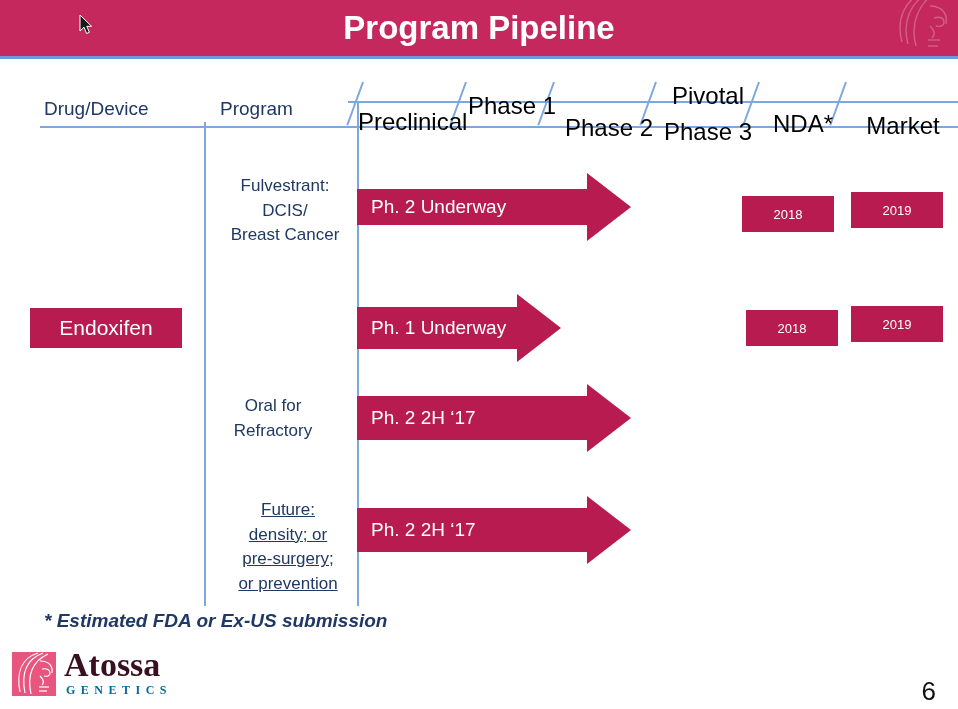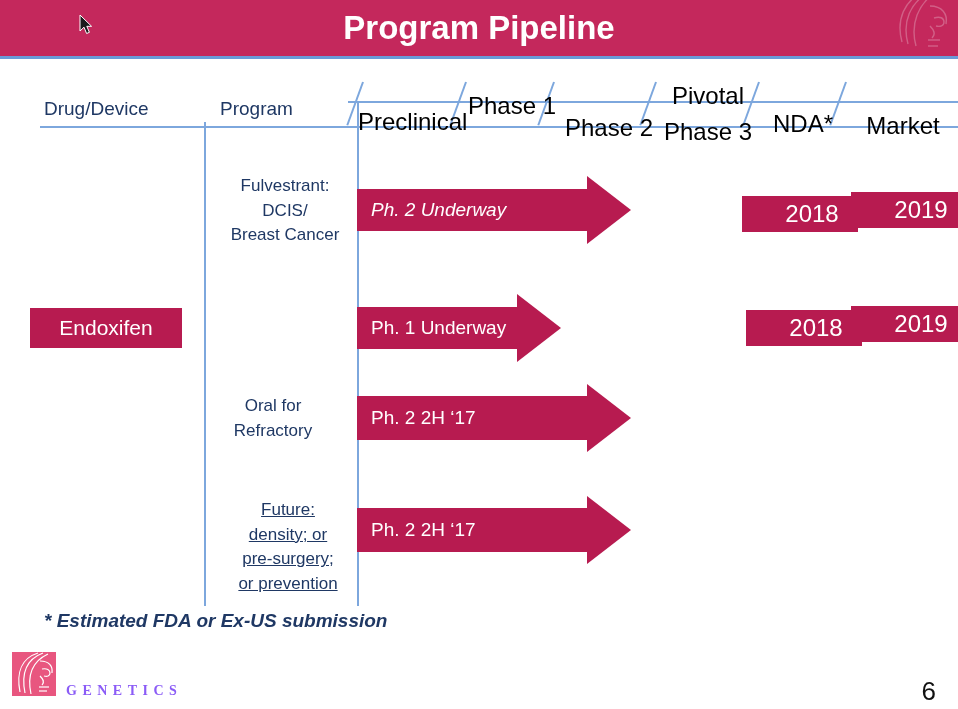"Ph. 2 Underway" div.arrow { font-style: italic -> none; height: 42px -> 36px }
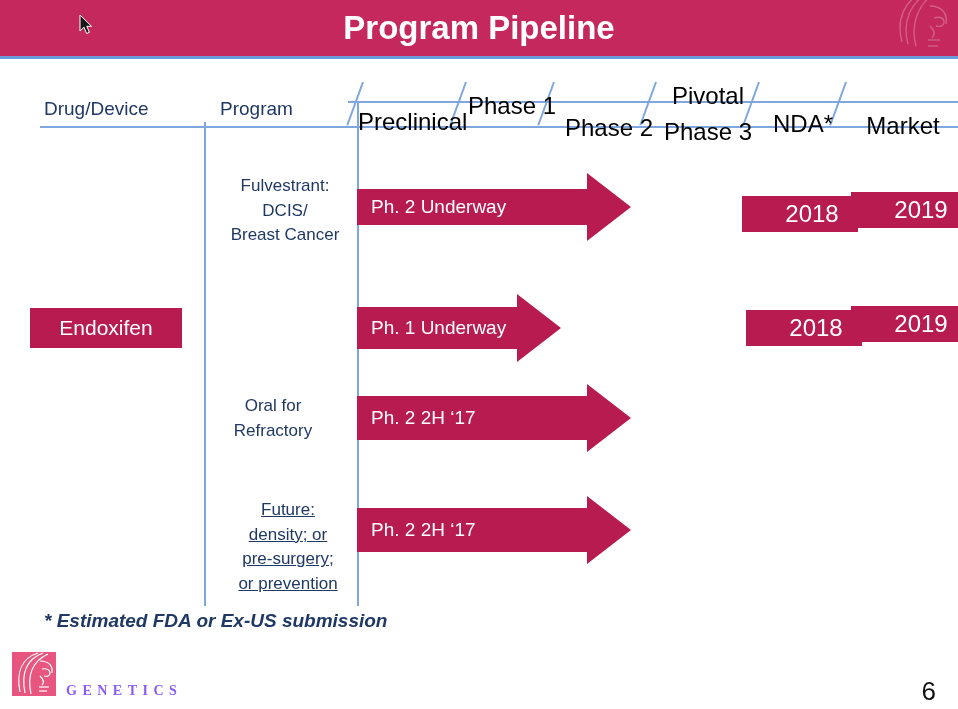"2018" .year-box { font-size: 24px -> 13px; padding-left: 24px -> none }
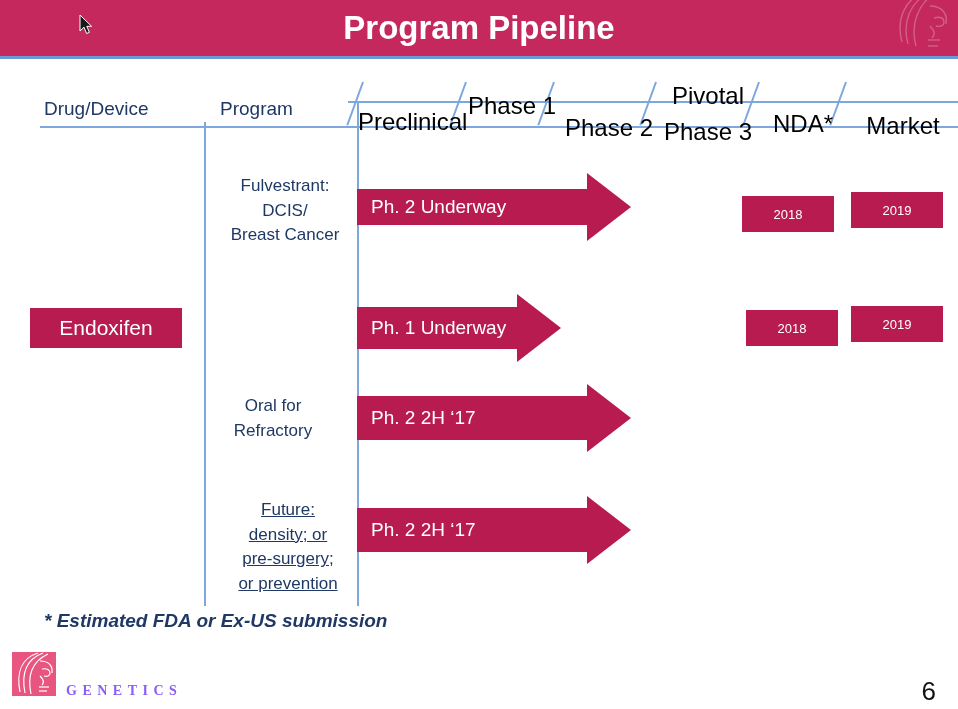"Atossa" div.brand-name { html: none -> <div>Atossa</div> }
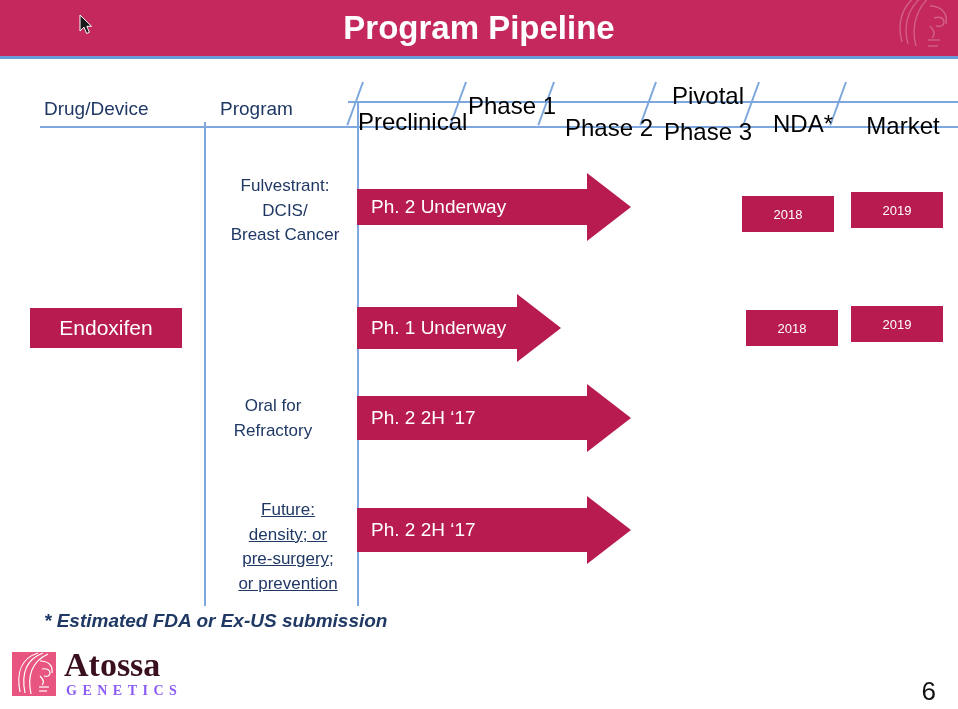"GENETICS" .brand-sub { color: #8b5cf6 -> #0369a1; font-size: 14px -> 12px }
